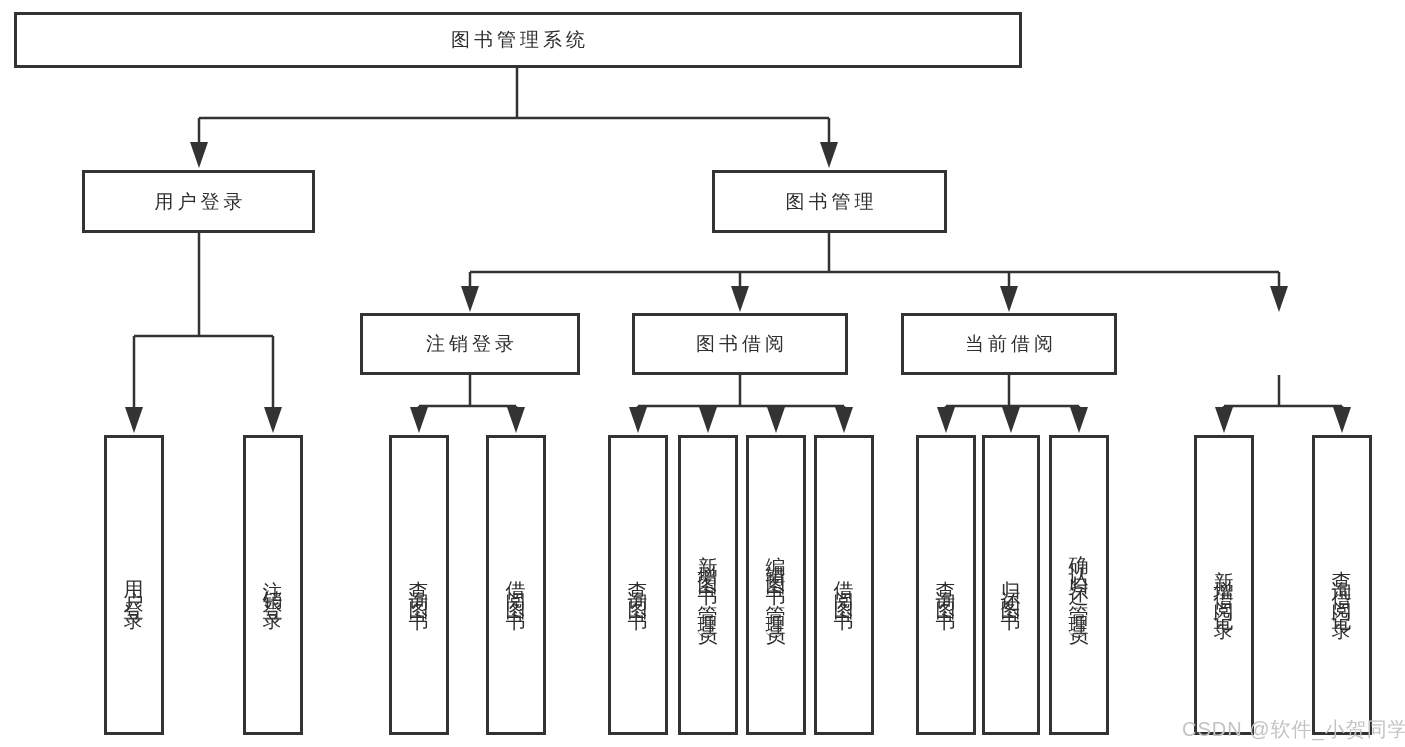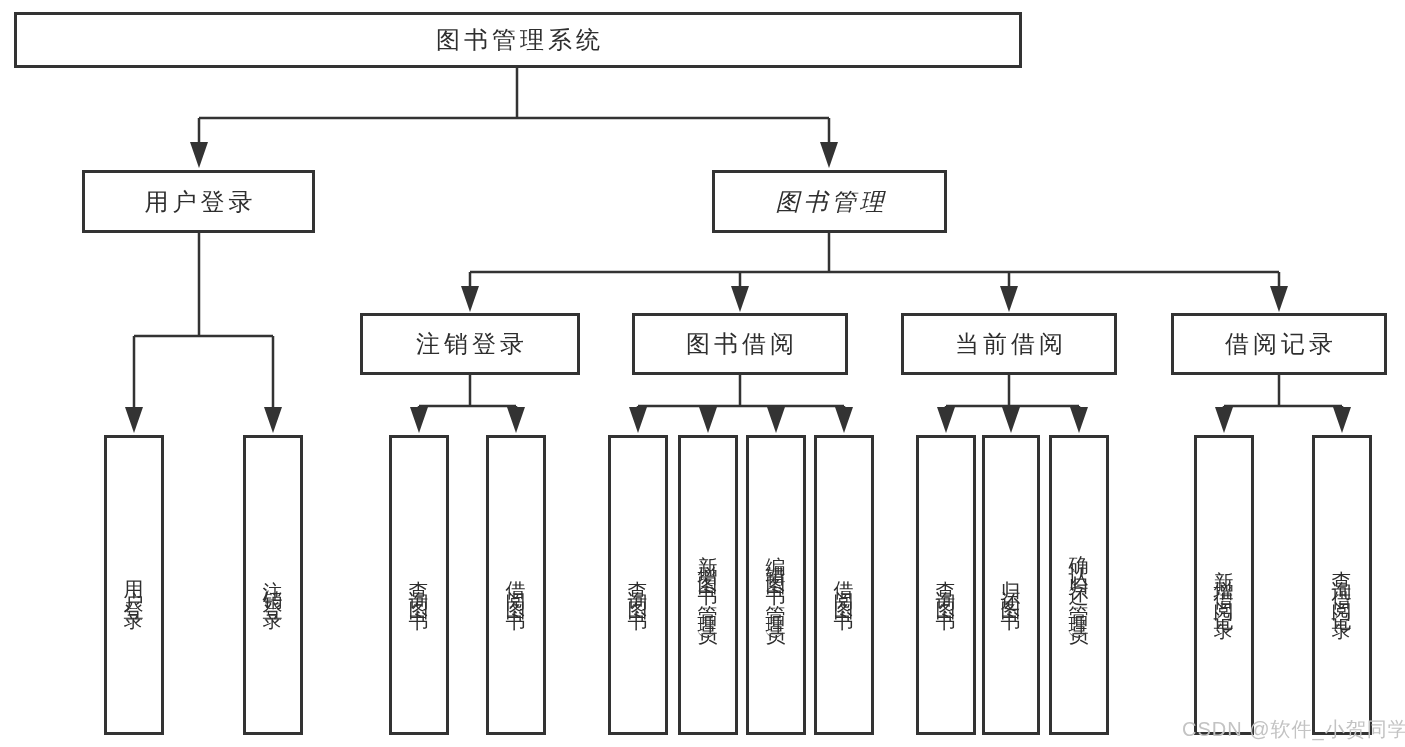"图书管理系统" .box { font-size: 24px -> 19px }
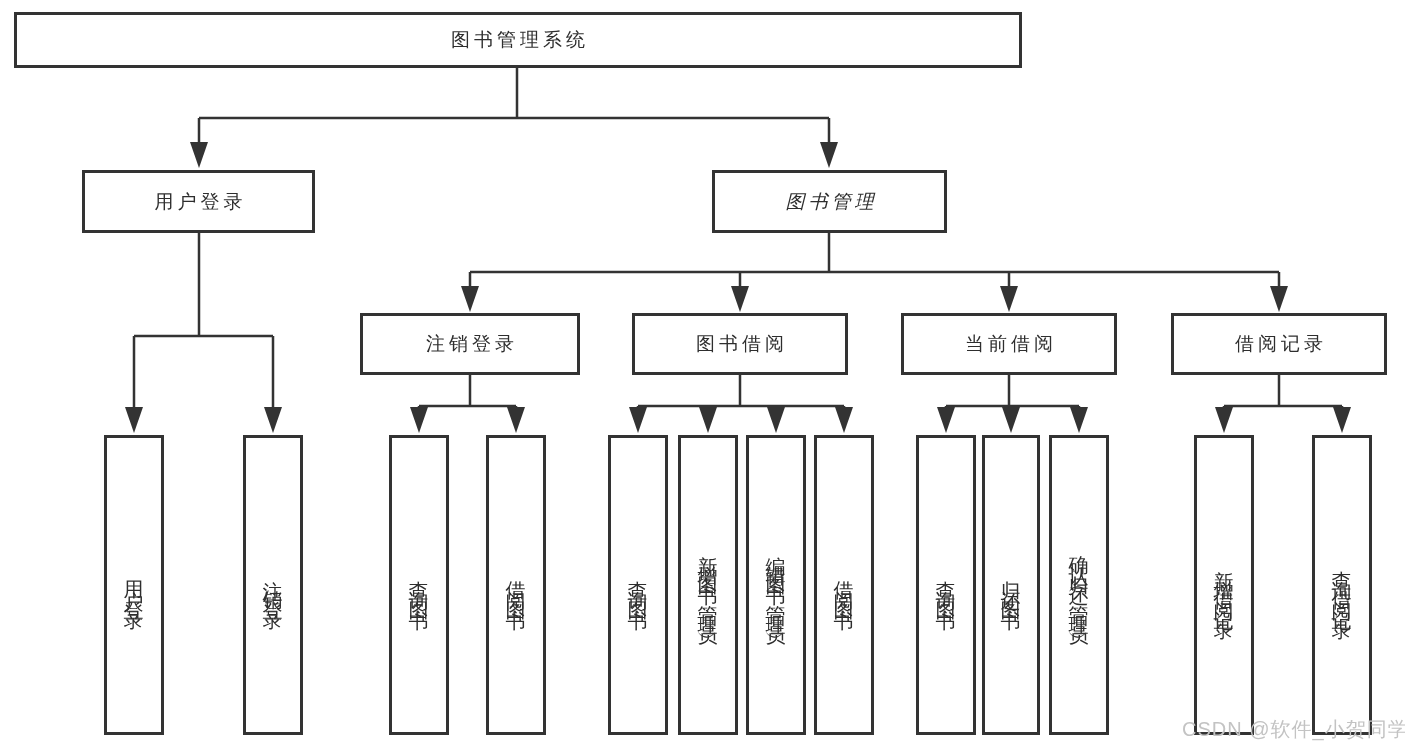"图书管理" div.box { font-style: italic -> none }
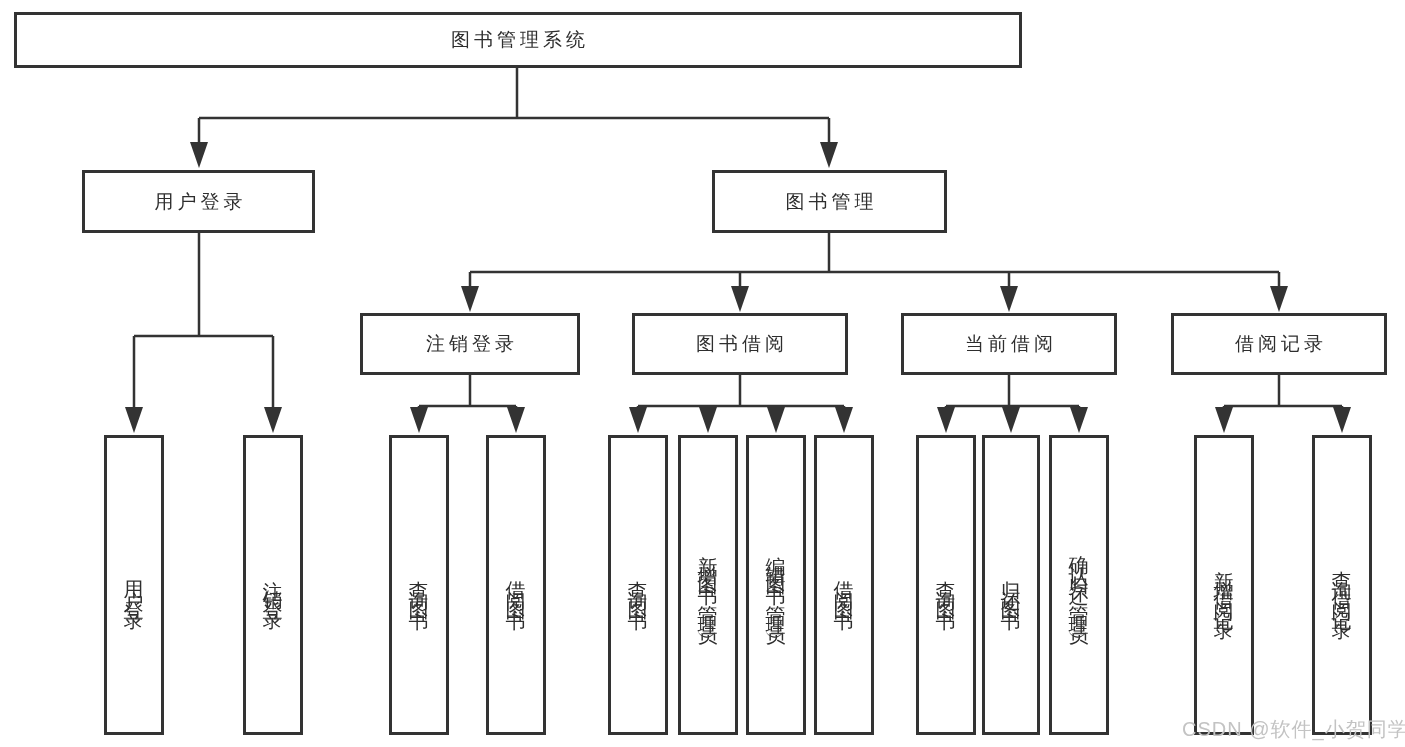"借阅记录" div.box { html: <div> <span>借阅记录</span> </div> -> none }
